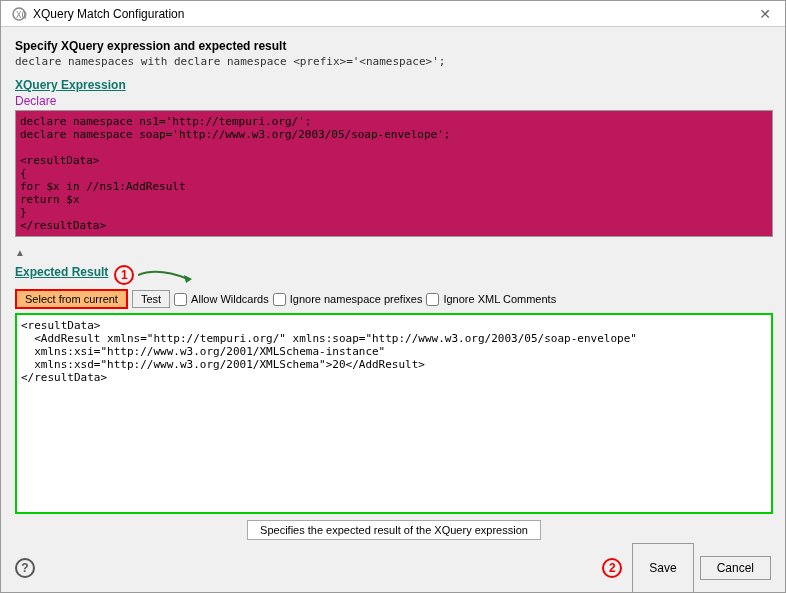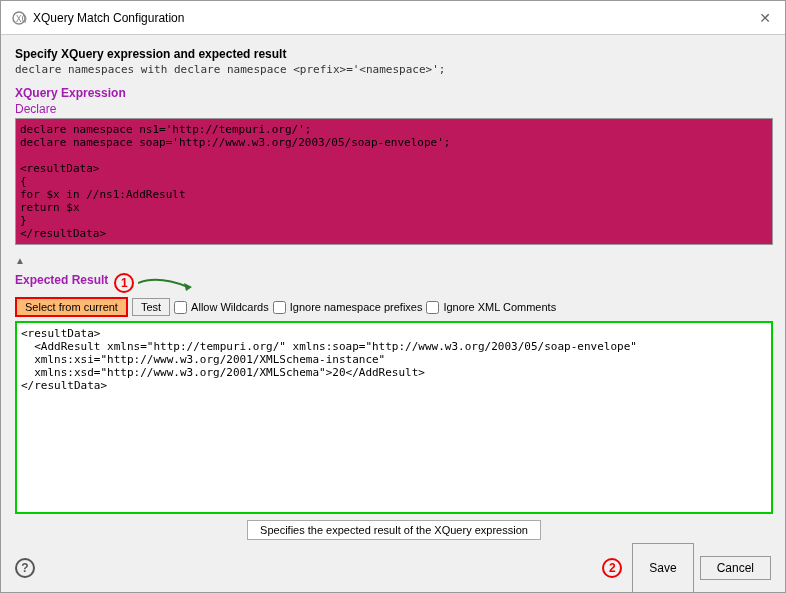"XQ" .title-bar { height: 34px -> 26px }
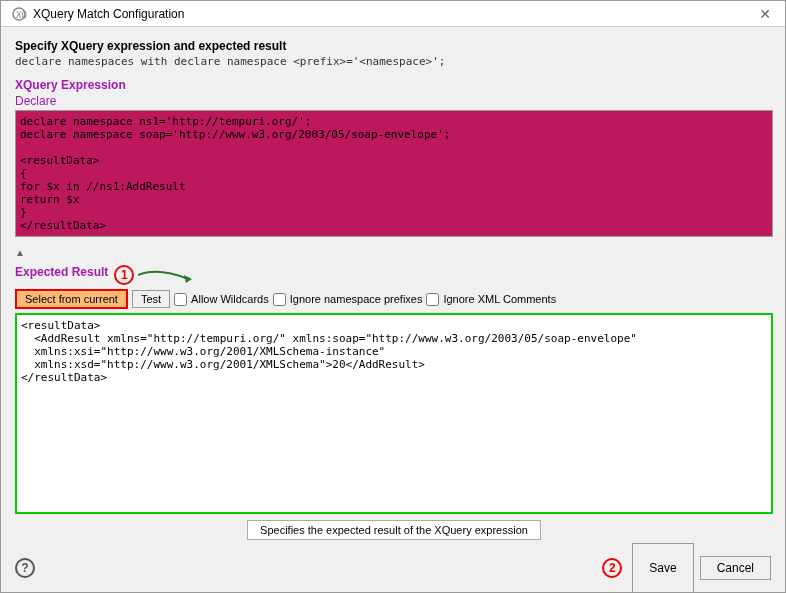"XQuery Expression" .section-label { color: #a21caf -> #0f766e; text-decoration: none -> underline }
